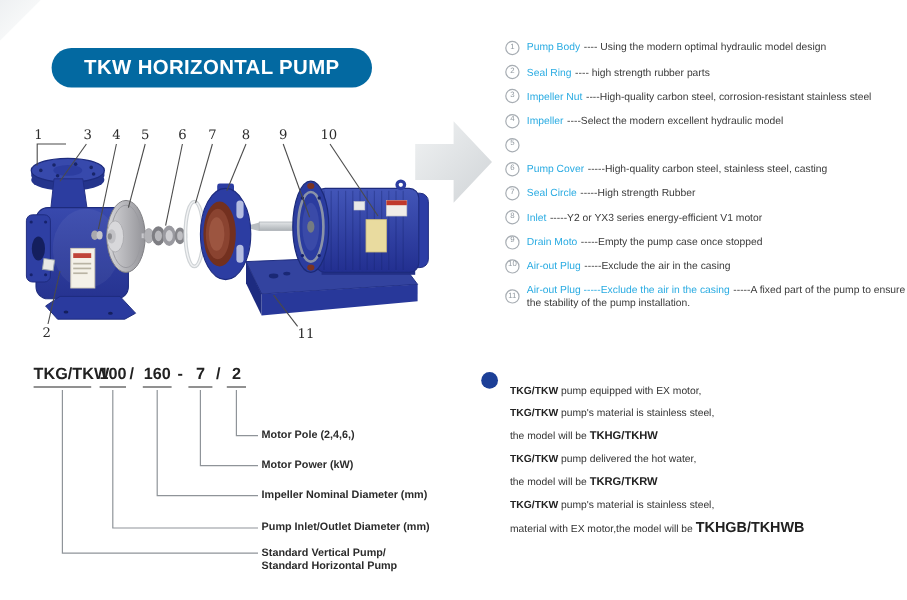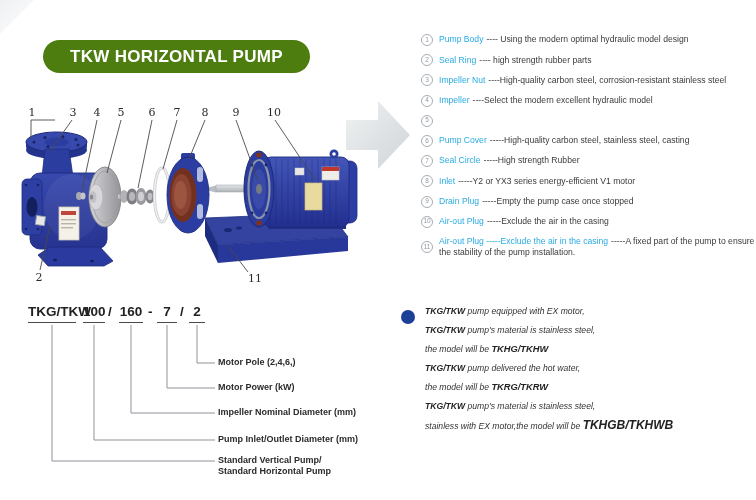"TKW HORIZONTAL PUMP" .banner { background: #4d7c0f -> #0369a1 }
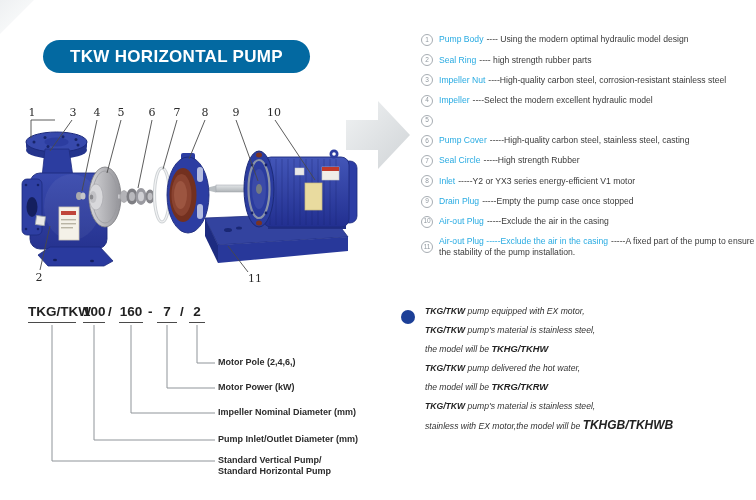"Drain Plug" span.pl-name { text: Plug -> Moto }
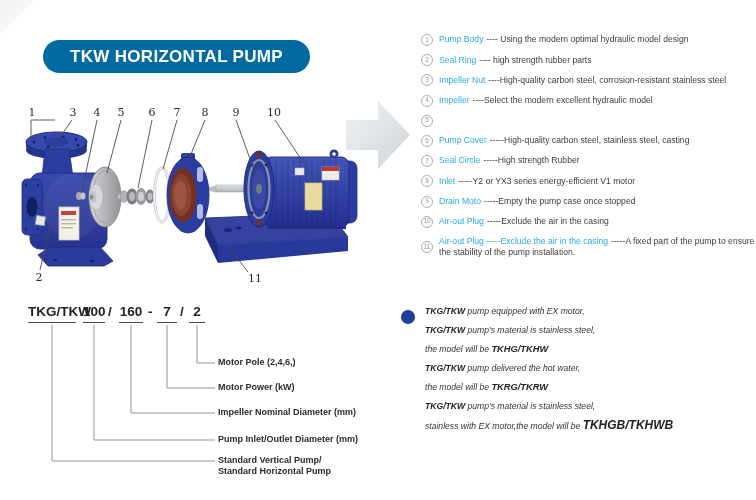"TKG/TKW pump equipped with EX" .ex-lines { font-style: italic -> none; margin: 2px 0 0 27px -> 16px 0 0 27px }
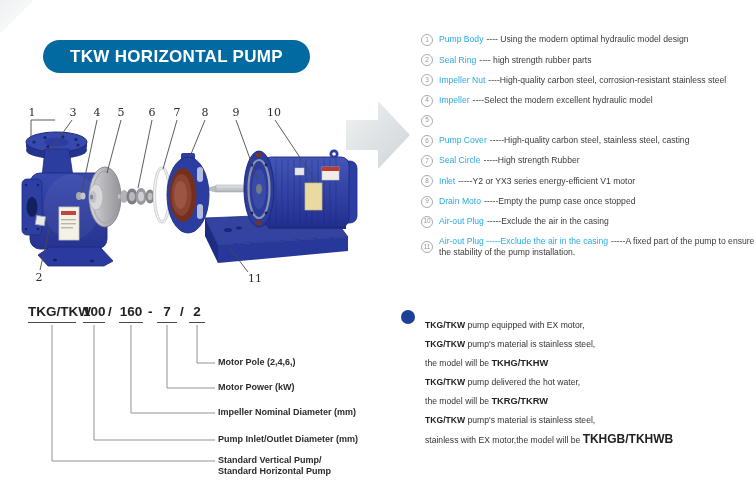"stainless with EX motor,the model" span.ex-mid { text: stainless -> material }
